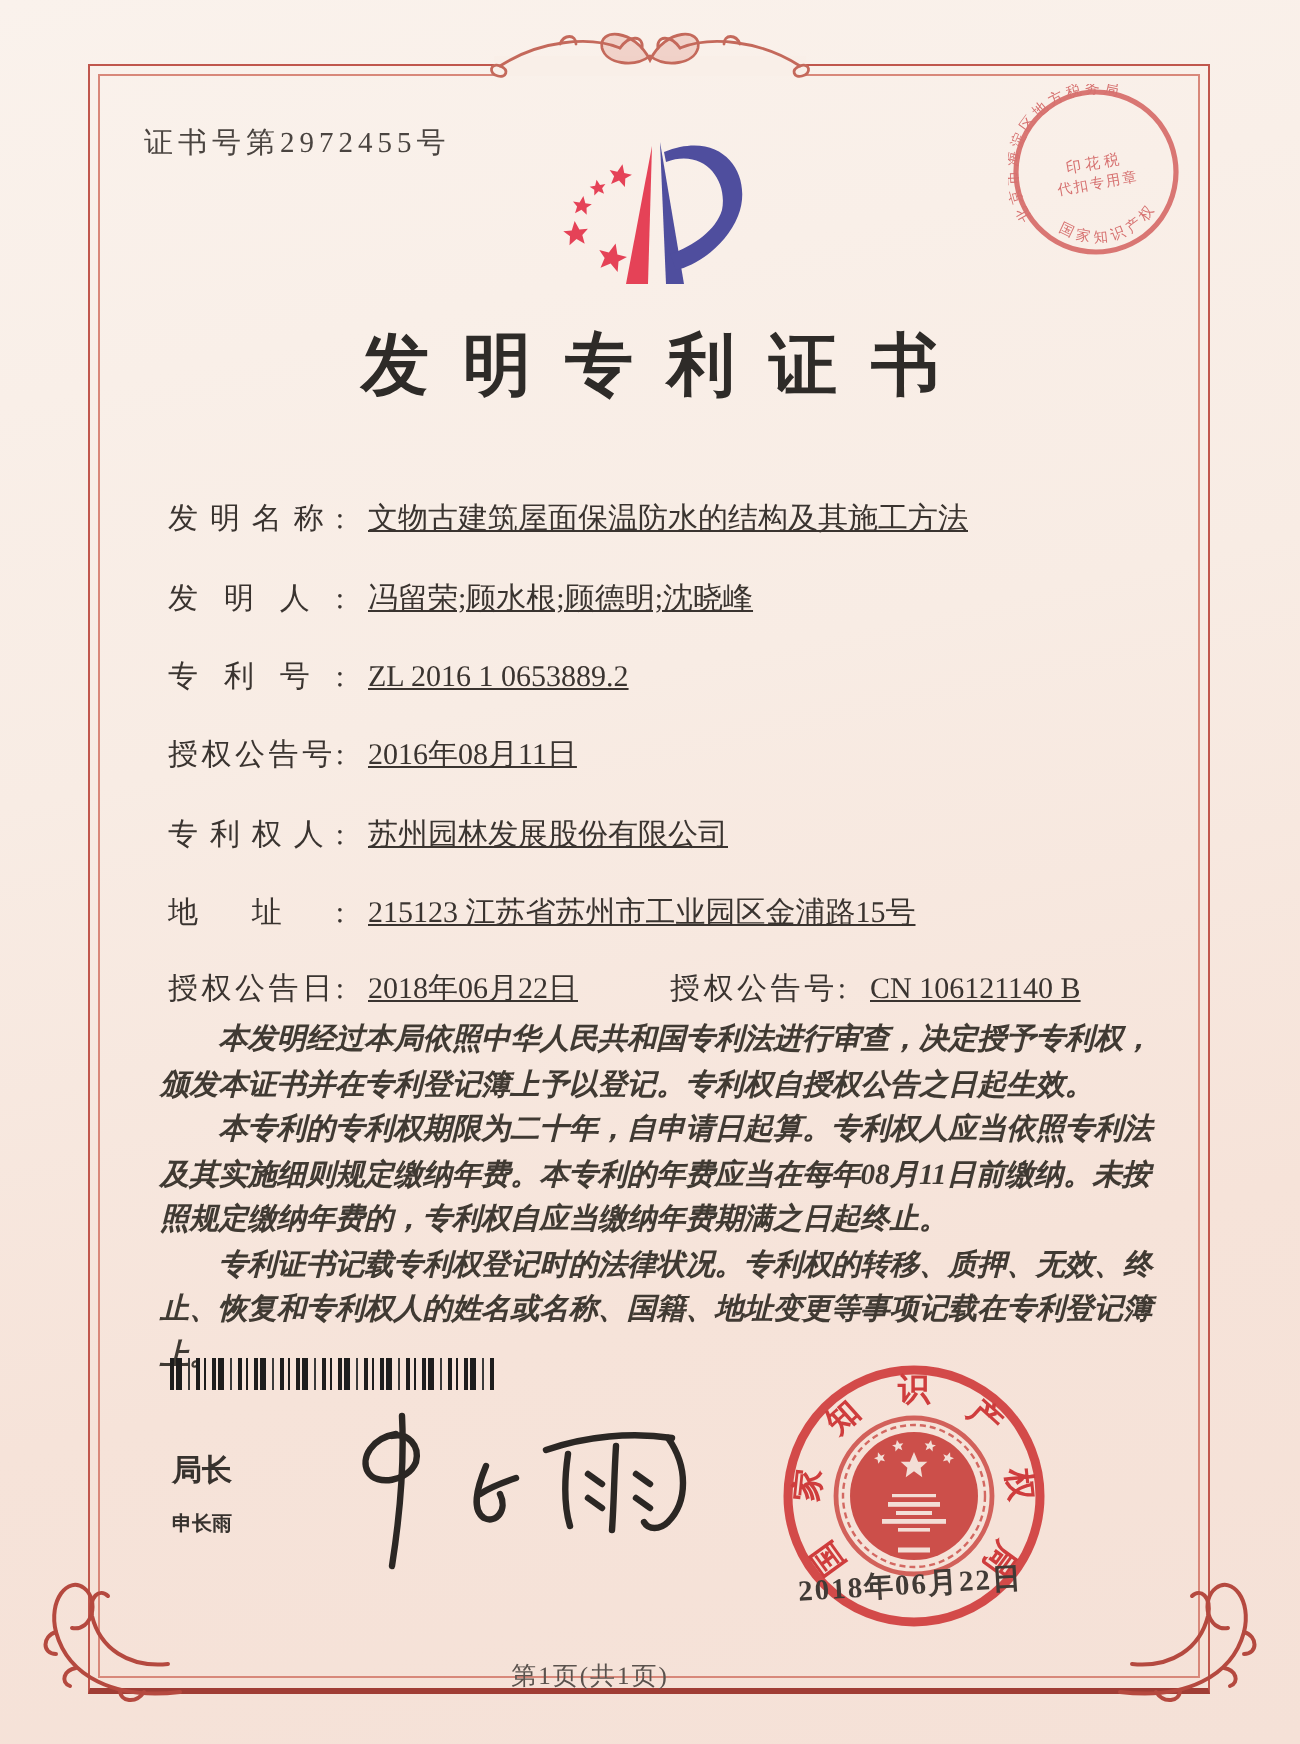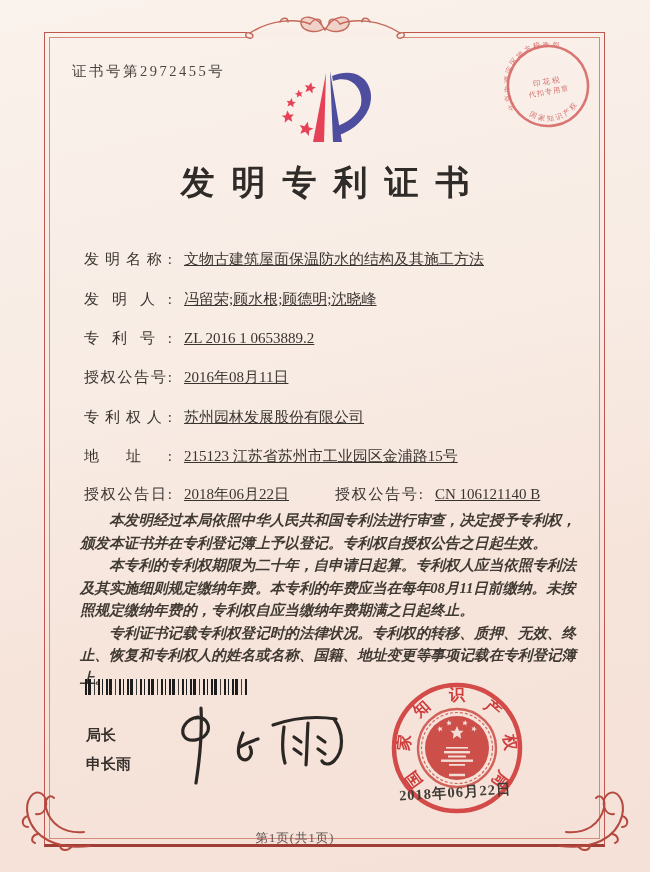"申长雨" .officer-name { font-size: 15px -> 10px }
